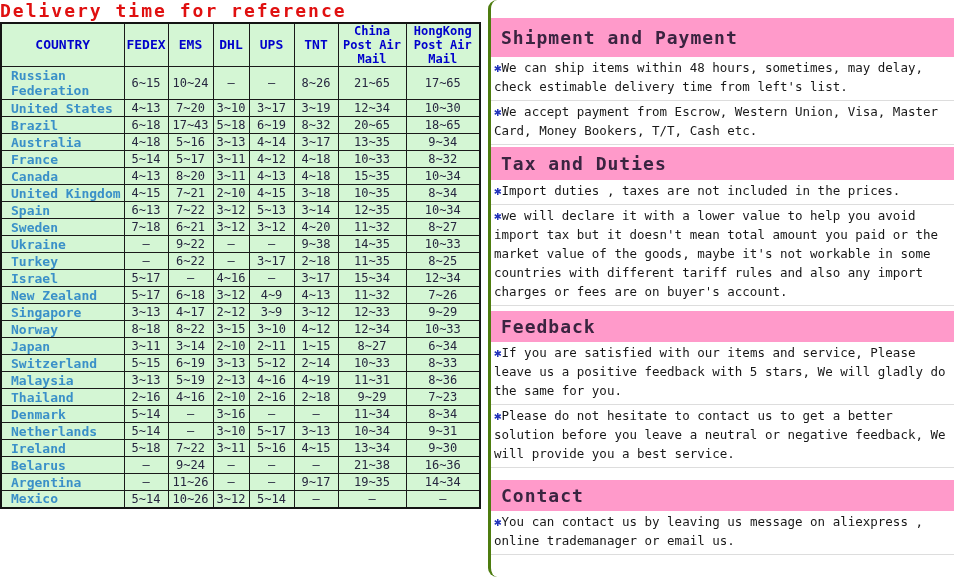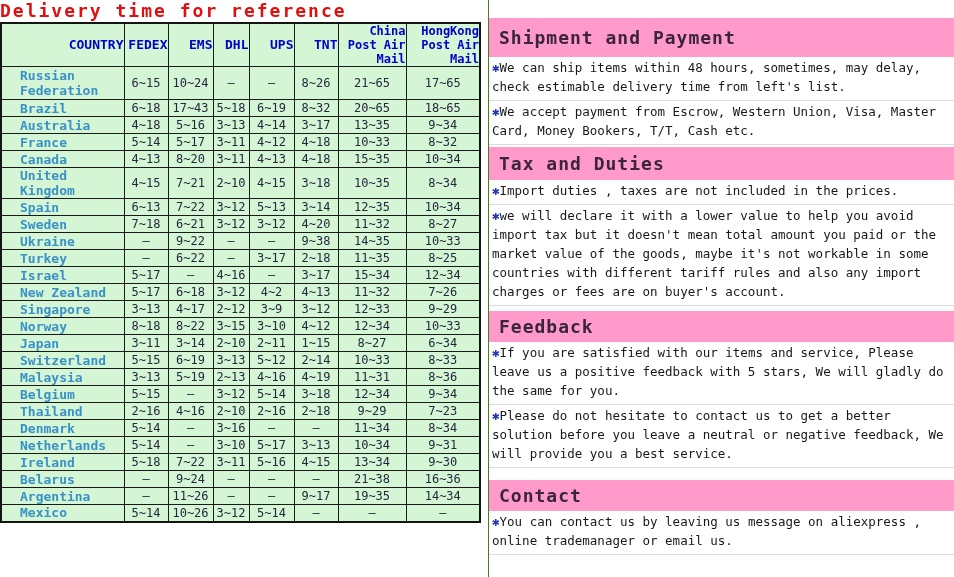"China Post Air Mail" .dtable th { text-align: right -> center }
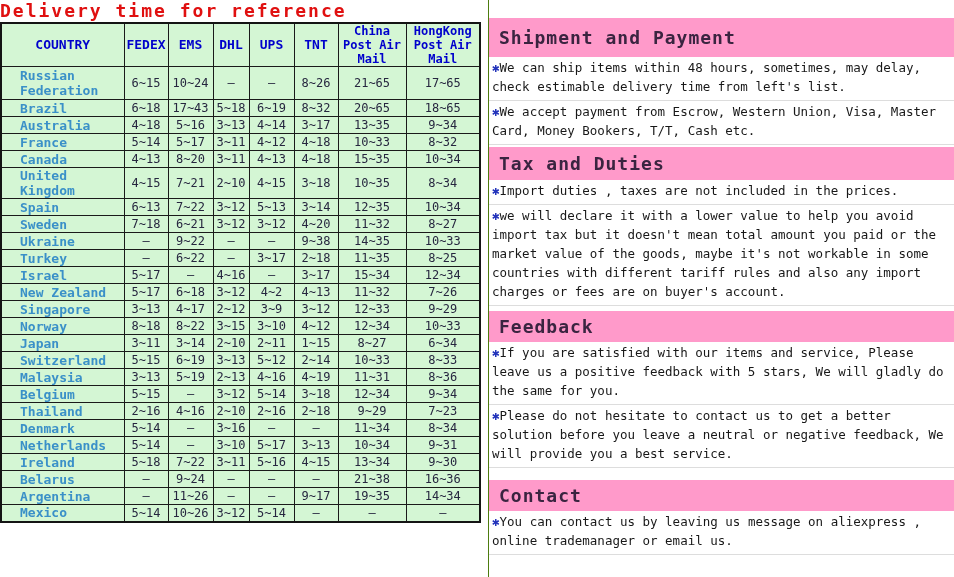"Shipment and Payment" .info-panel { border-left: 1px solid #4d7c0f -> 3px solid #4d7c0f; border-radius: none -> 9px }
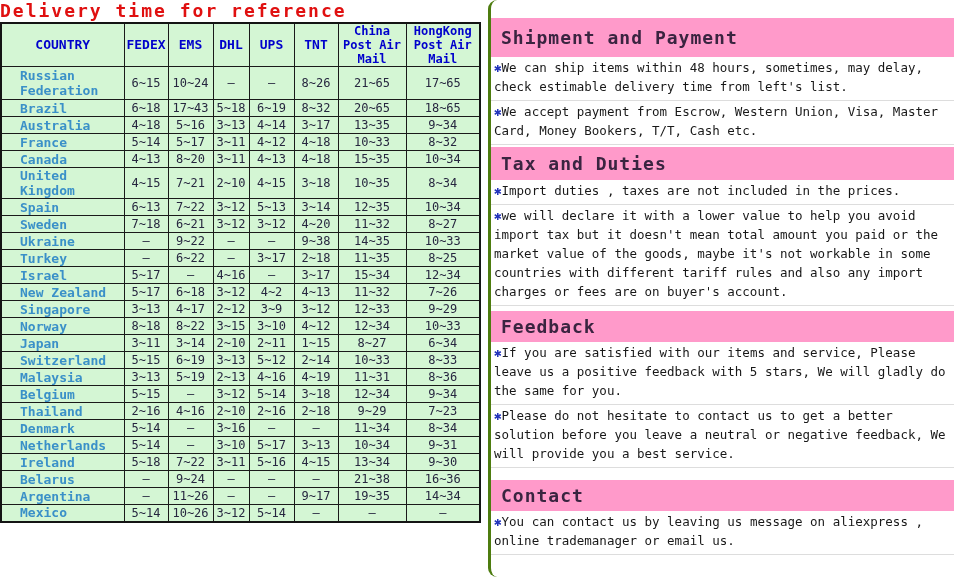"Russian Federation" td.country { padding-left: 18px -> 9px }
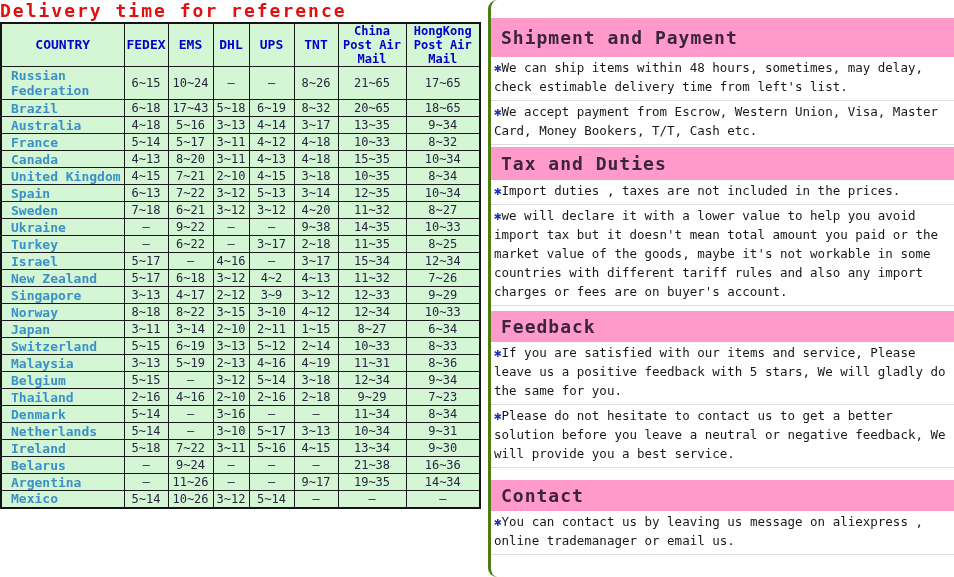"United States" tr { html: none -> <tr> <td>United States</td> <td>4~13</td> <td>7~20</td> <td>3~10</td> <td>3~17</td> <td>3~19</td> <td>12~34</td> <td>10~30</td> </tr> }
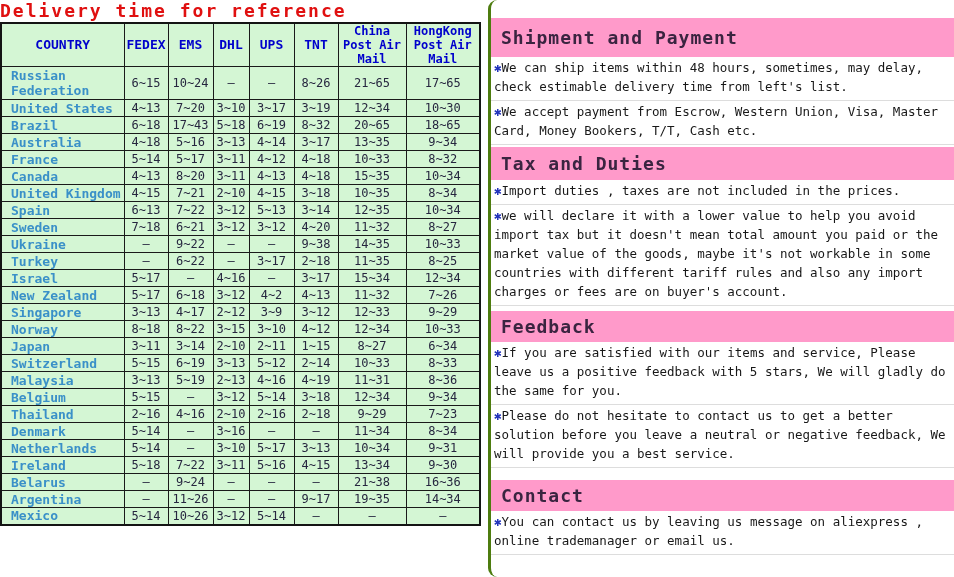"4~2" td.val { text: 2 -> 9 }
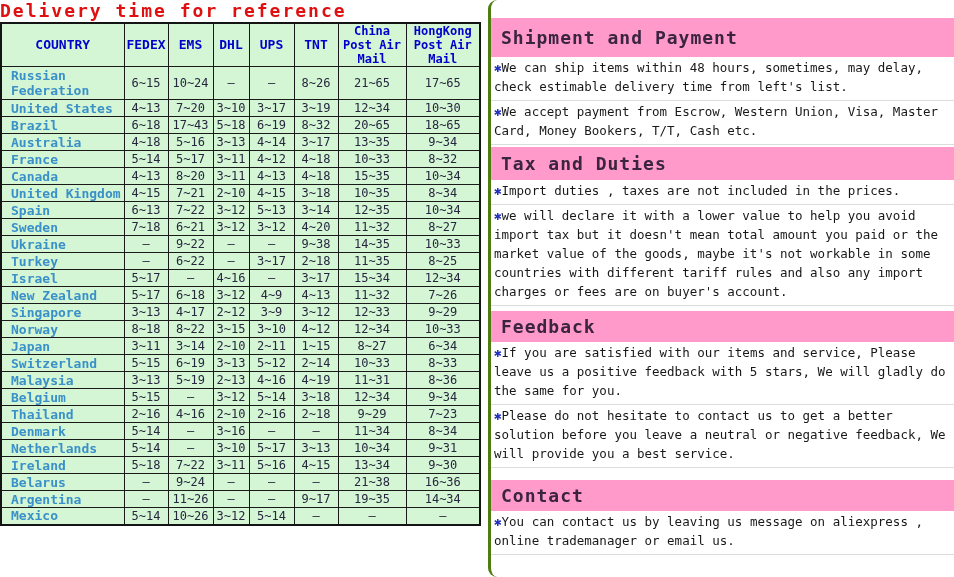"Belgium" tr { html: <tr> <td>Belgium</td> <td>5~15</td> <td>—</td> <td>3~12</td> <td>5~14</td> <td>3~18</td> <td>12~34</td> <td>9~34</td> </tr> -> none }
